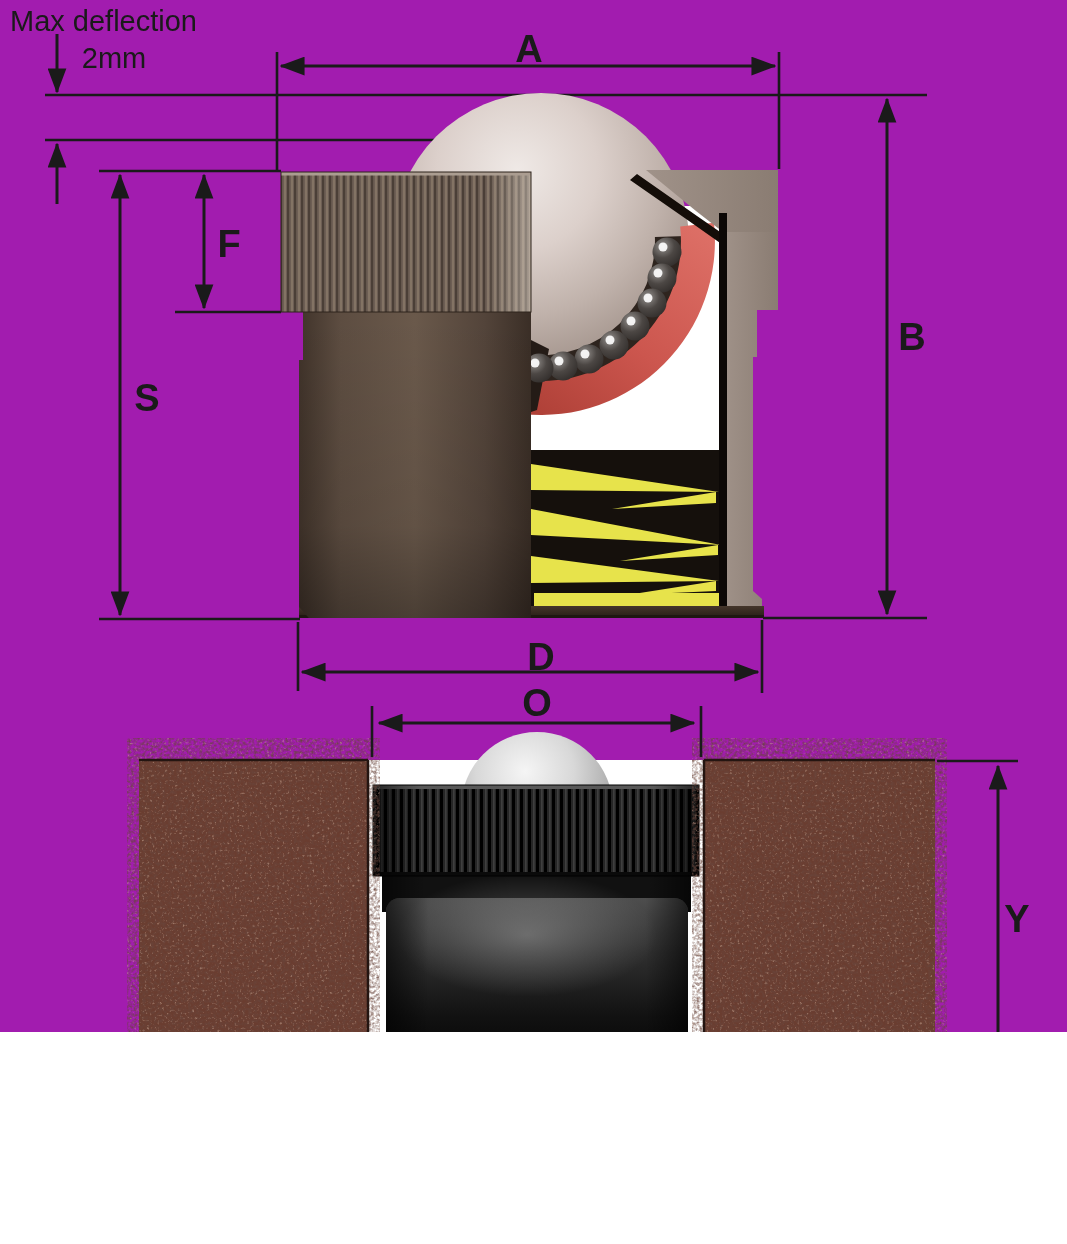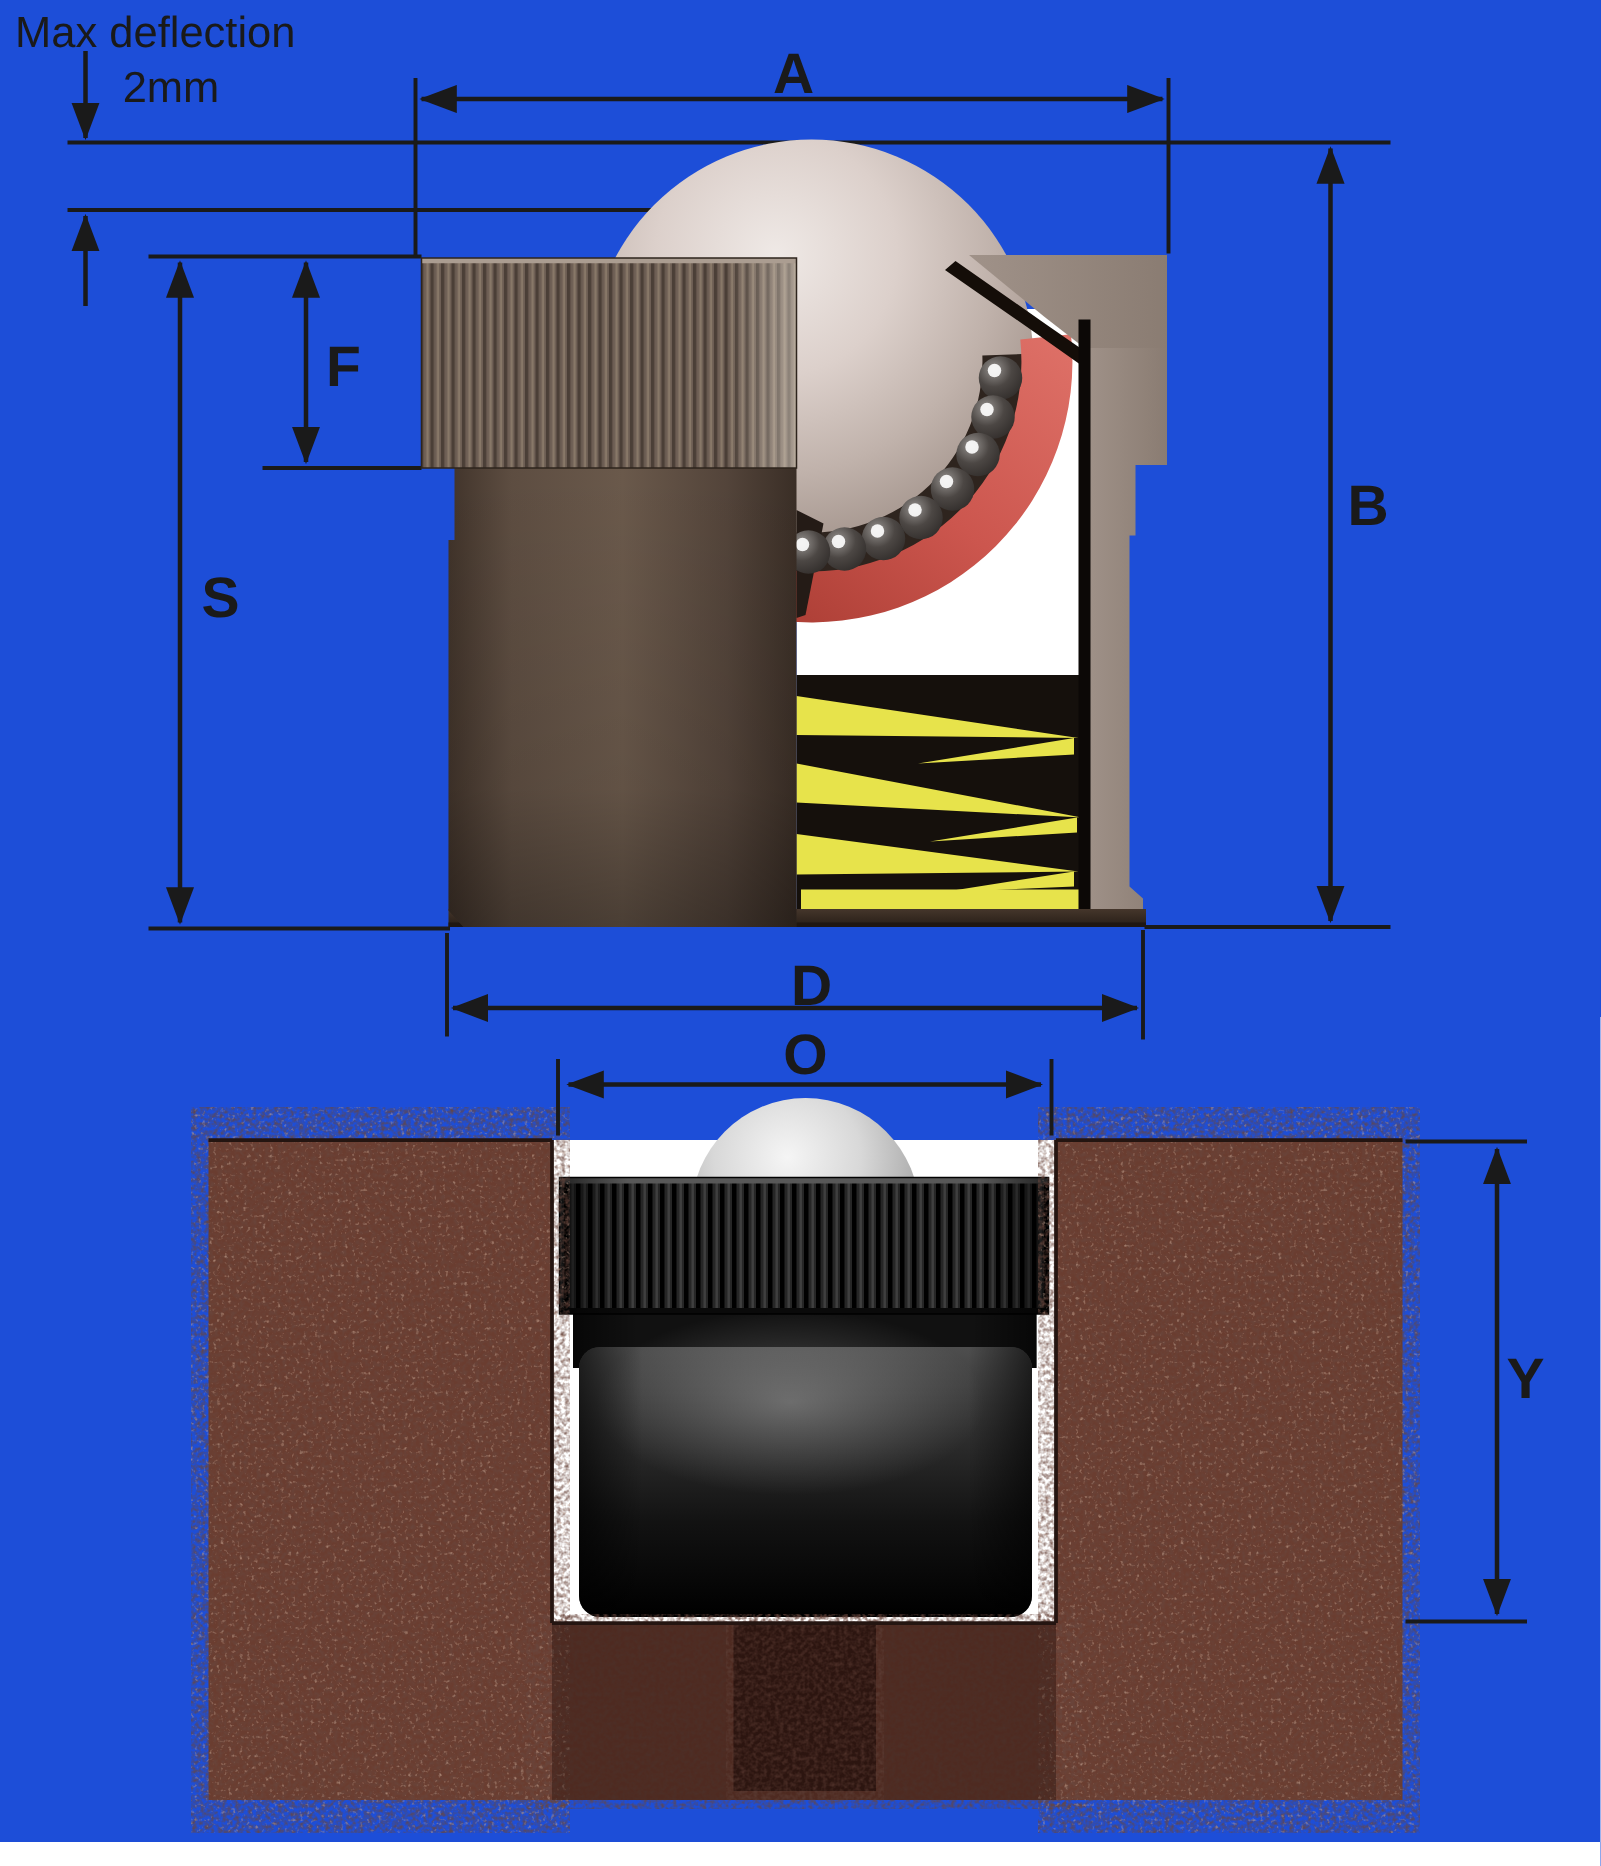"Max deflection" .stage { background: #1d4ed8 -> #a21caf; height: 1228px -> 1032px }
